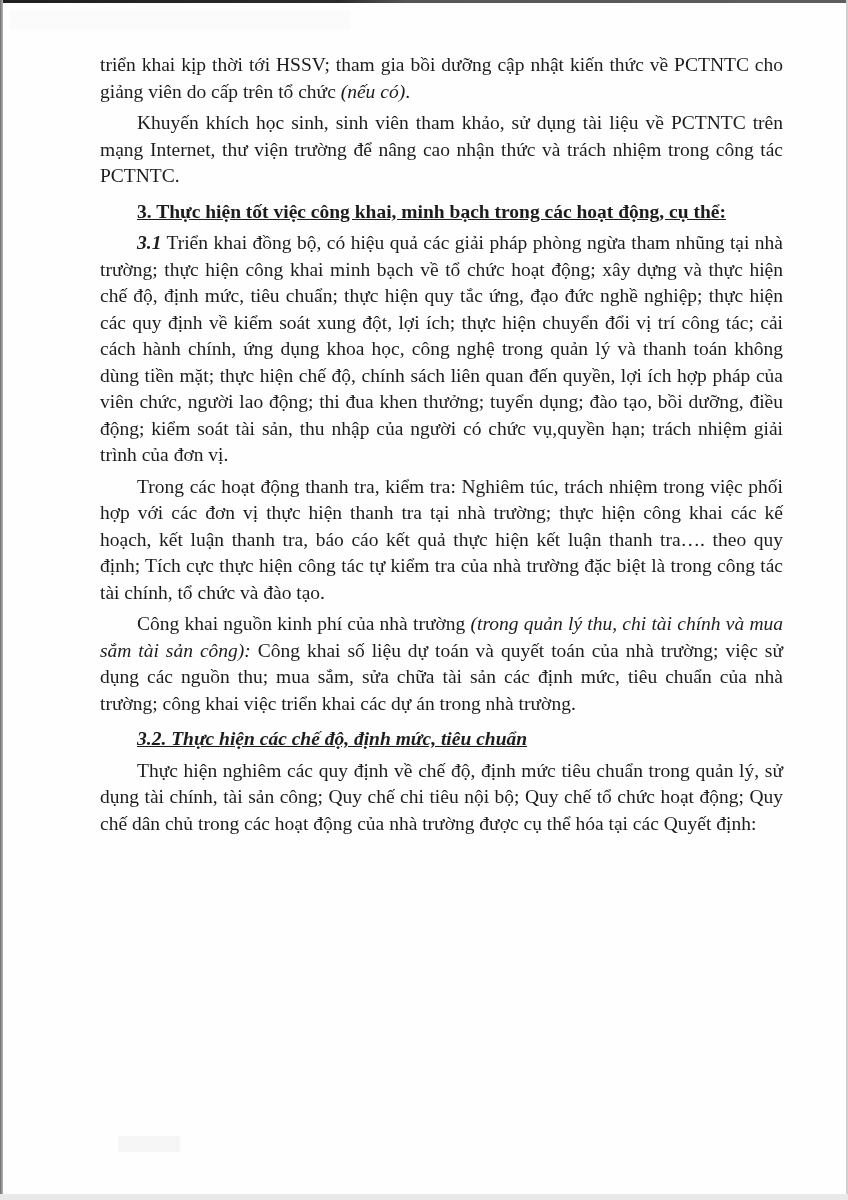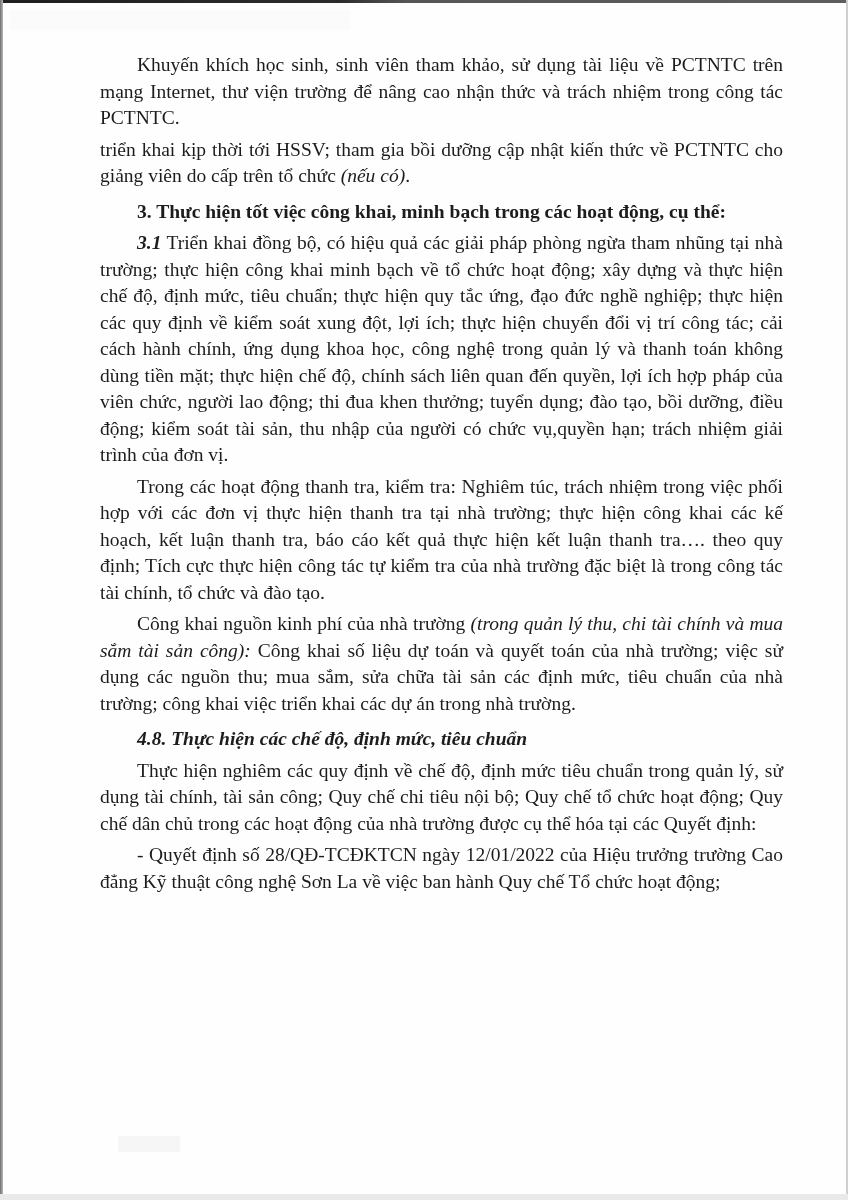"Khuyến khích học sinh, sinh" p.para { order: before "triển khai kịp thời tới" -> after "triển khai kịp thời tới" }
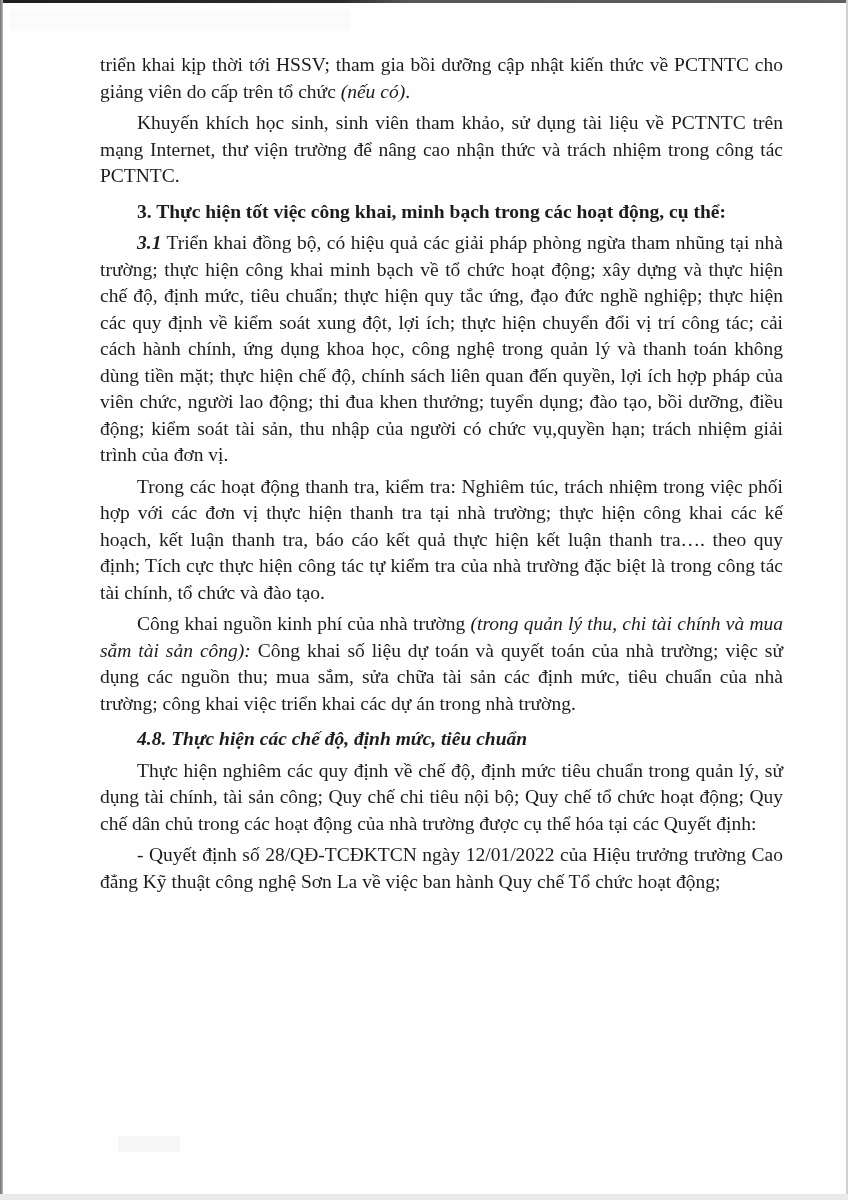"3. Thực hiện tốt việc" p.para.heading { text-decoration: none -> underline }
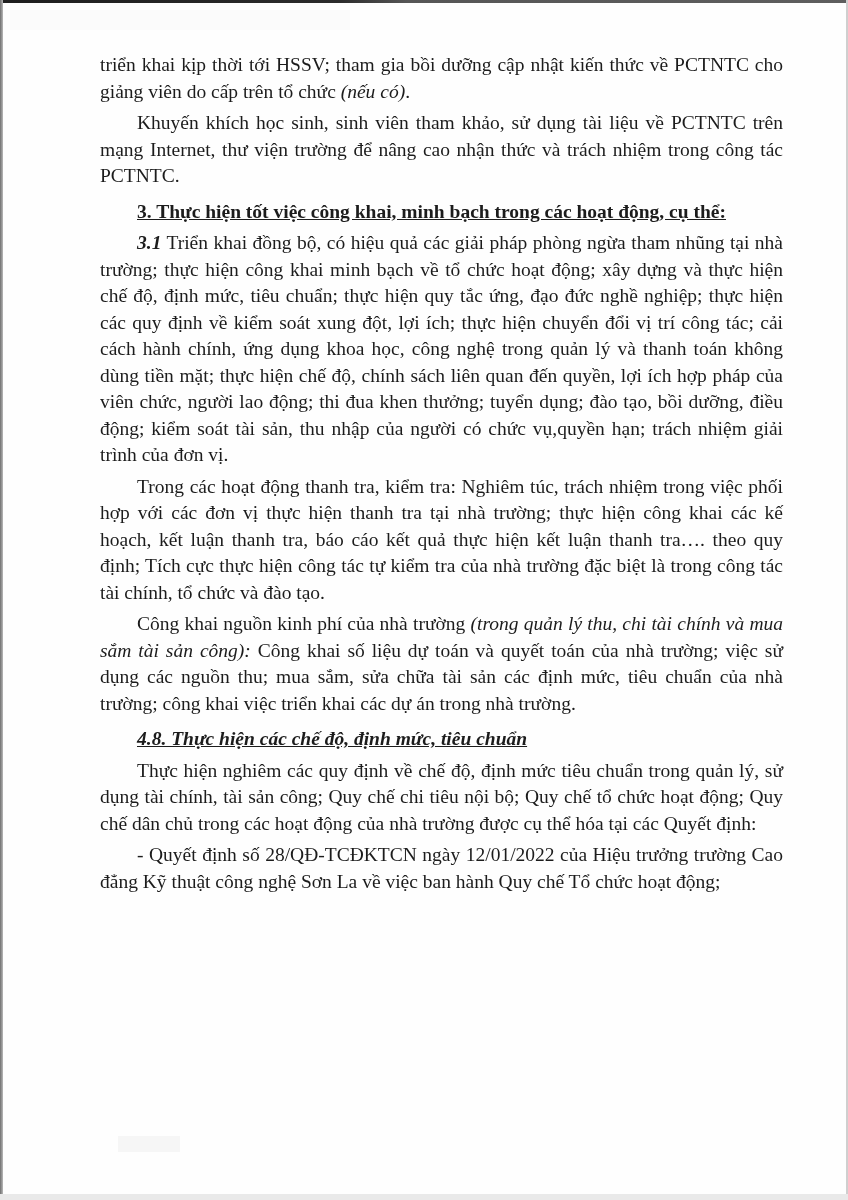"4.8. Thực hiện các chế" span.seg-bold-italic { text: 4.8 -> 3.2 }
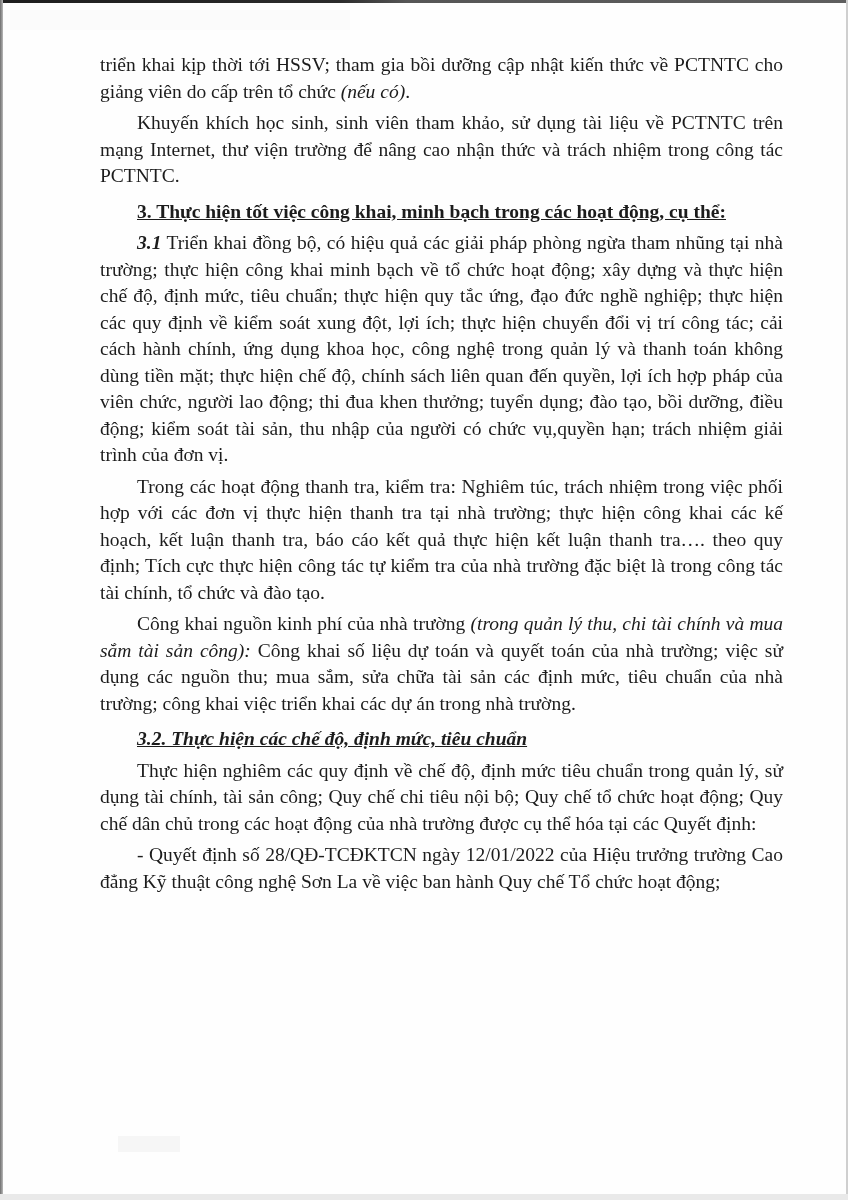"- Quyết định số 28/QĐ-TCĐKTCN" p.para { html: <p><span>- Quyết định số 28/QĐ-TCĐKTCN ngày 12/01/2022 của Hiệu trưởng trường Cao đẳng Kỹ thuật công nghệ Sơn La về việc ban hành Quy chế Tổ chức hoạt động;</span></p> -> none }
